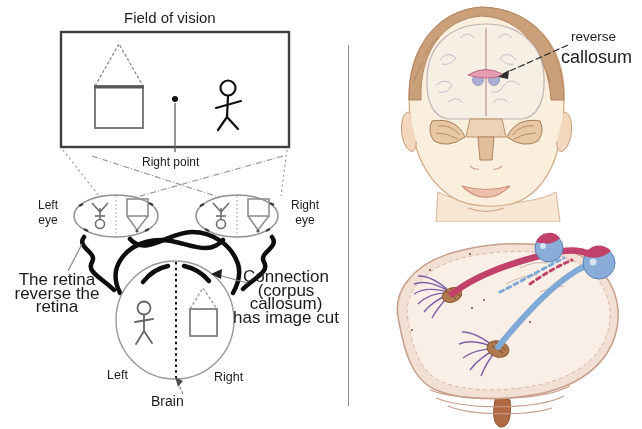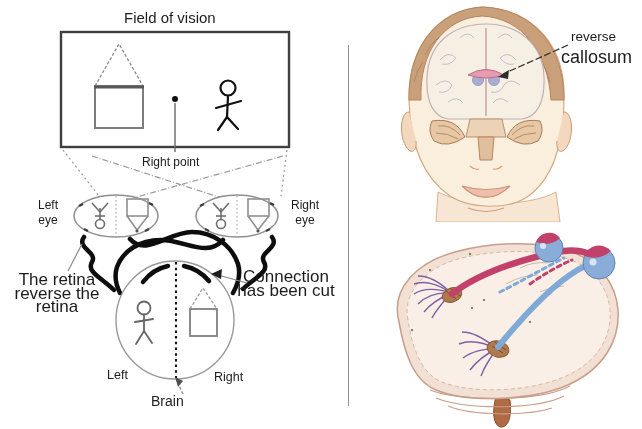"(corpus callosum)" div { html: none -> <div>(corpus callosum)</div> }
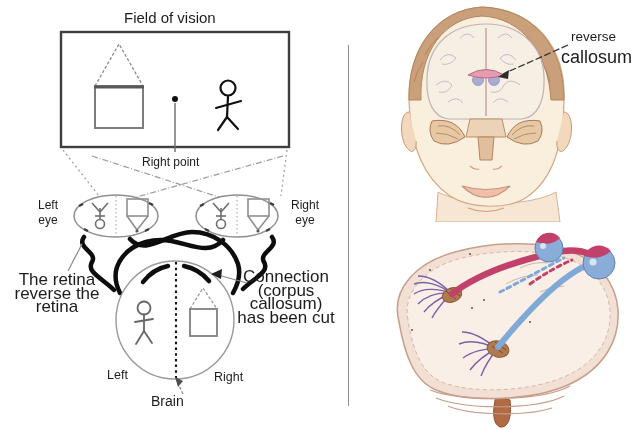"has been cut" div { text: been -> image }
